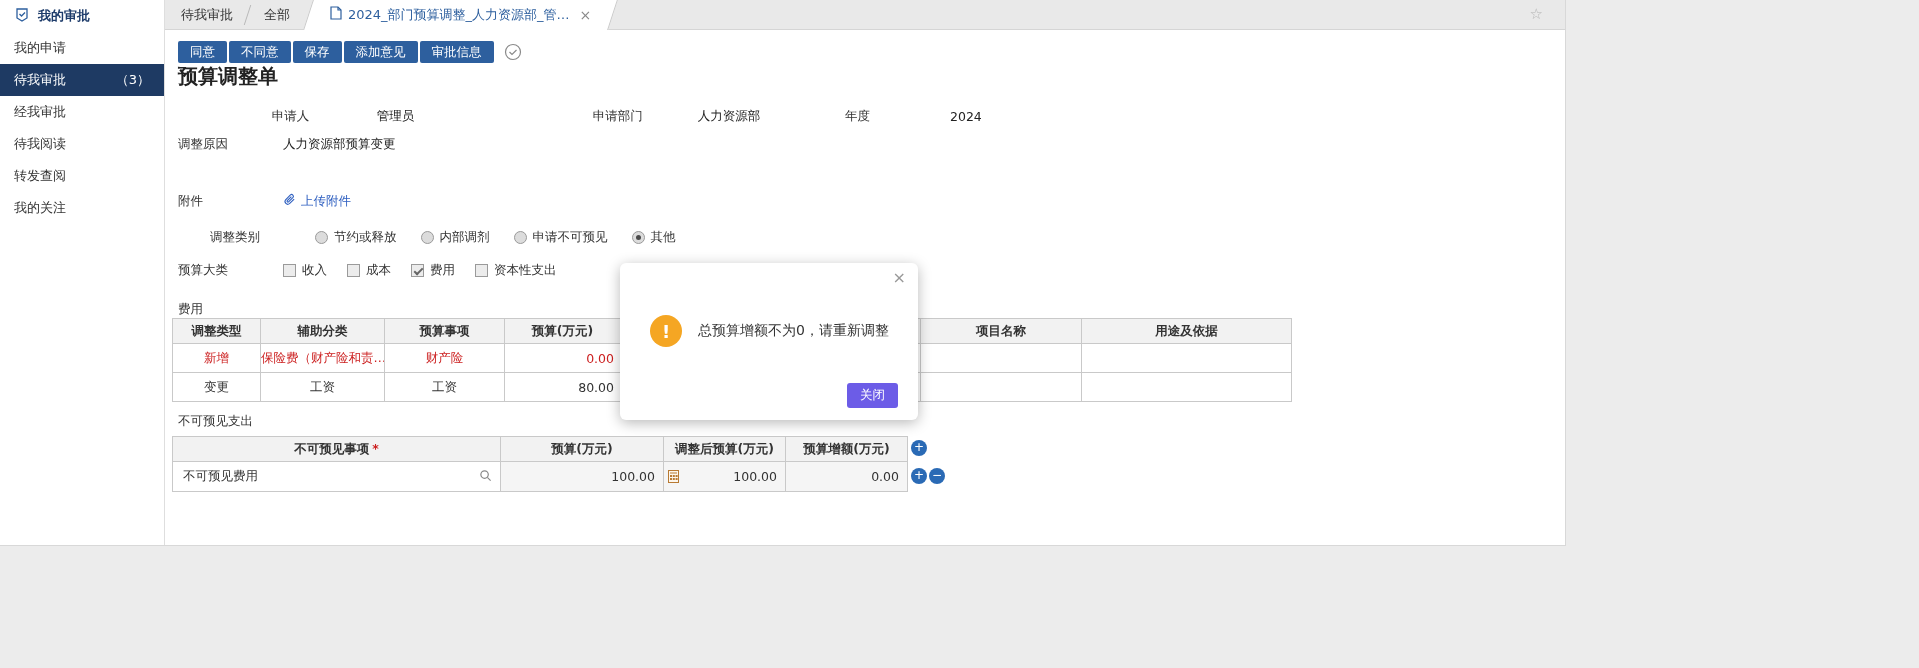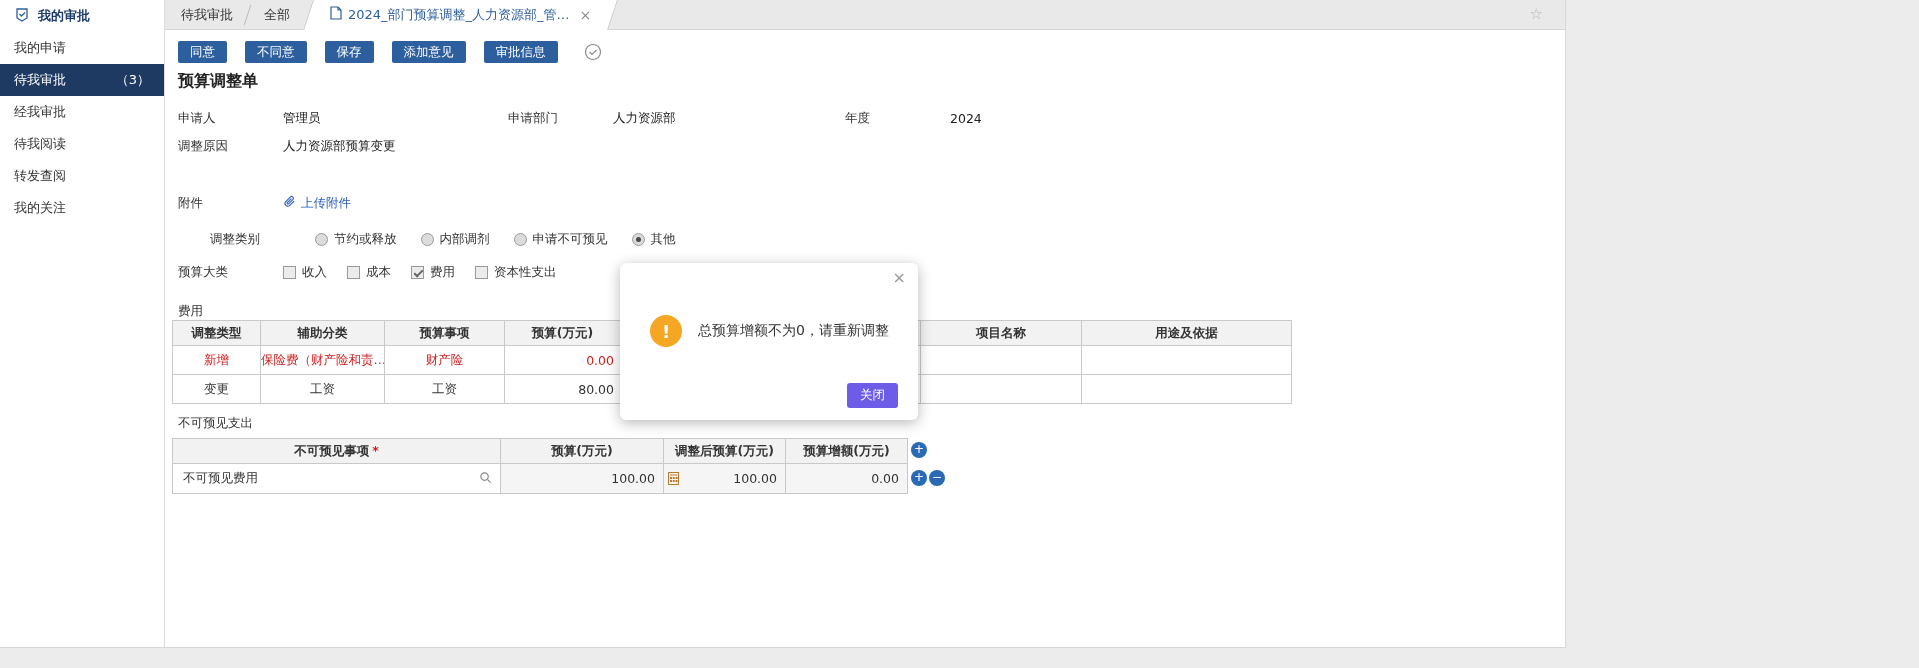"我的审批" .app { height: 648px -> 546px }
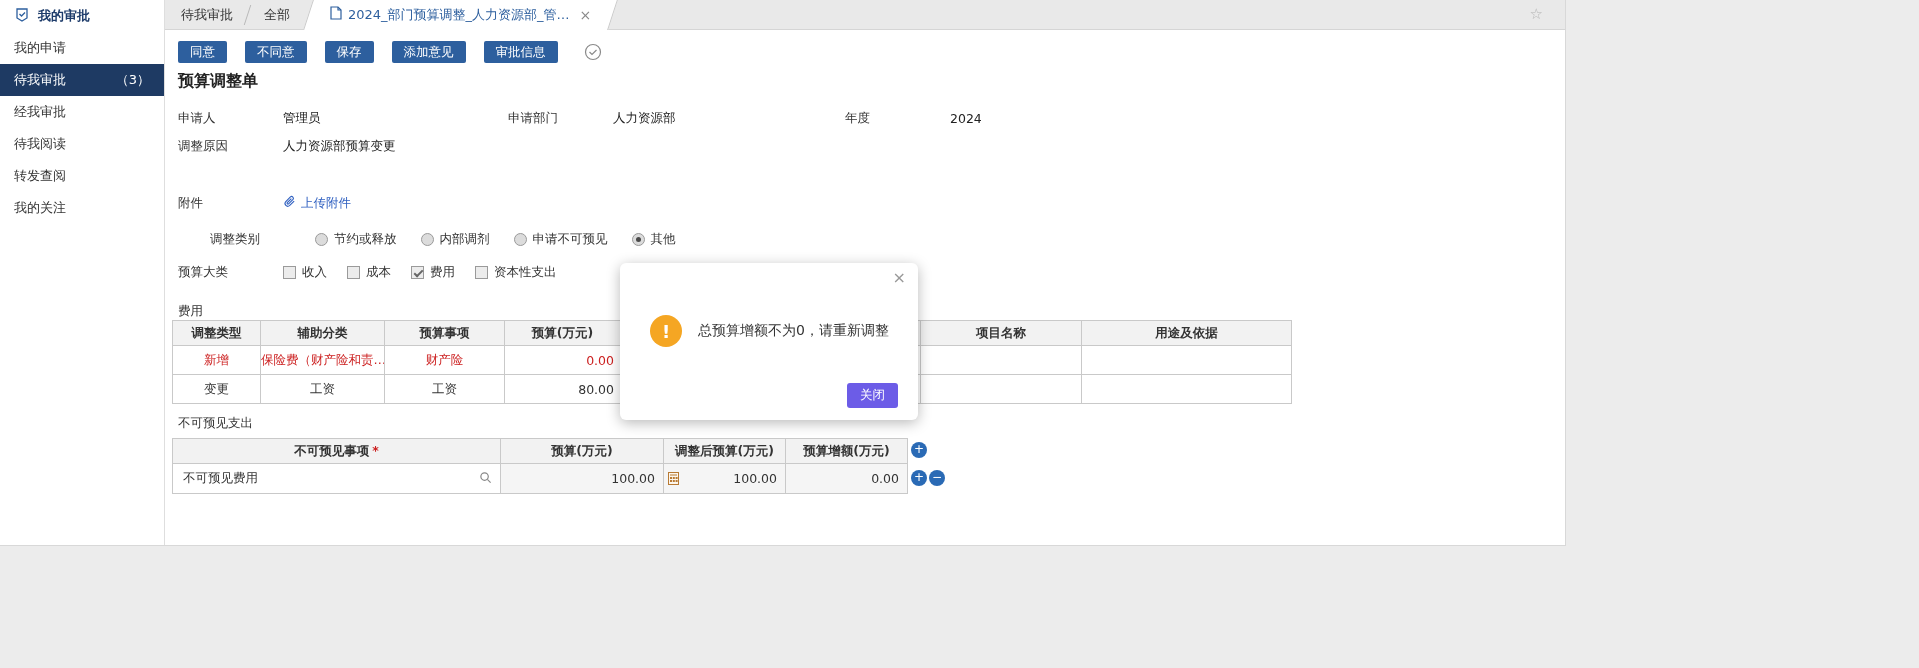"同意" .toolbar { gap: 18px -> 2px }
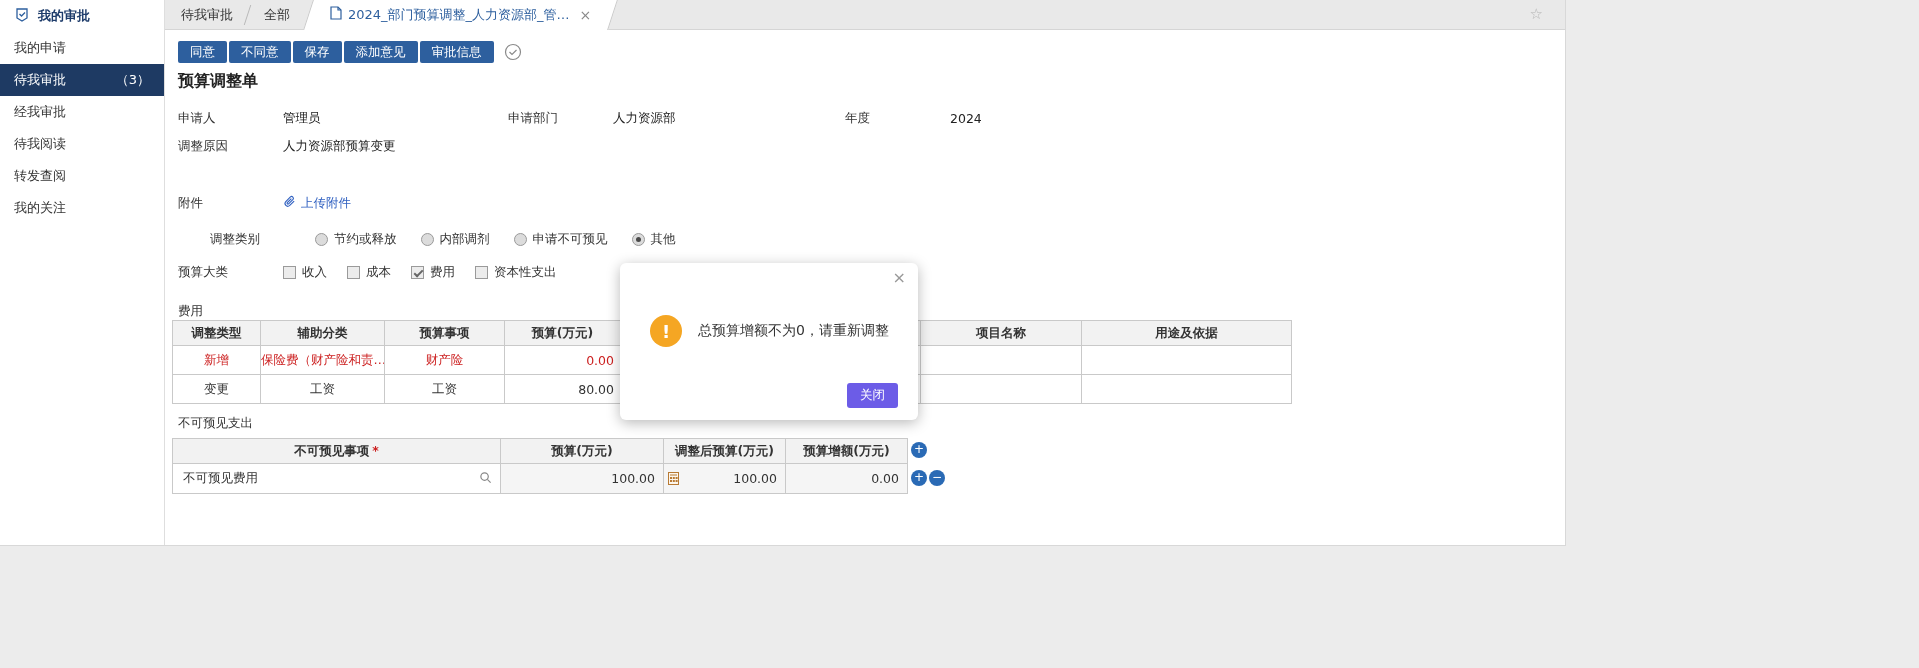"预算调整单" .page-title { font-size: 16px -> 20px; margin-top: 8px -> 0 }
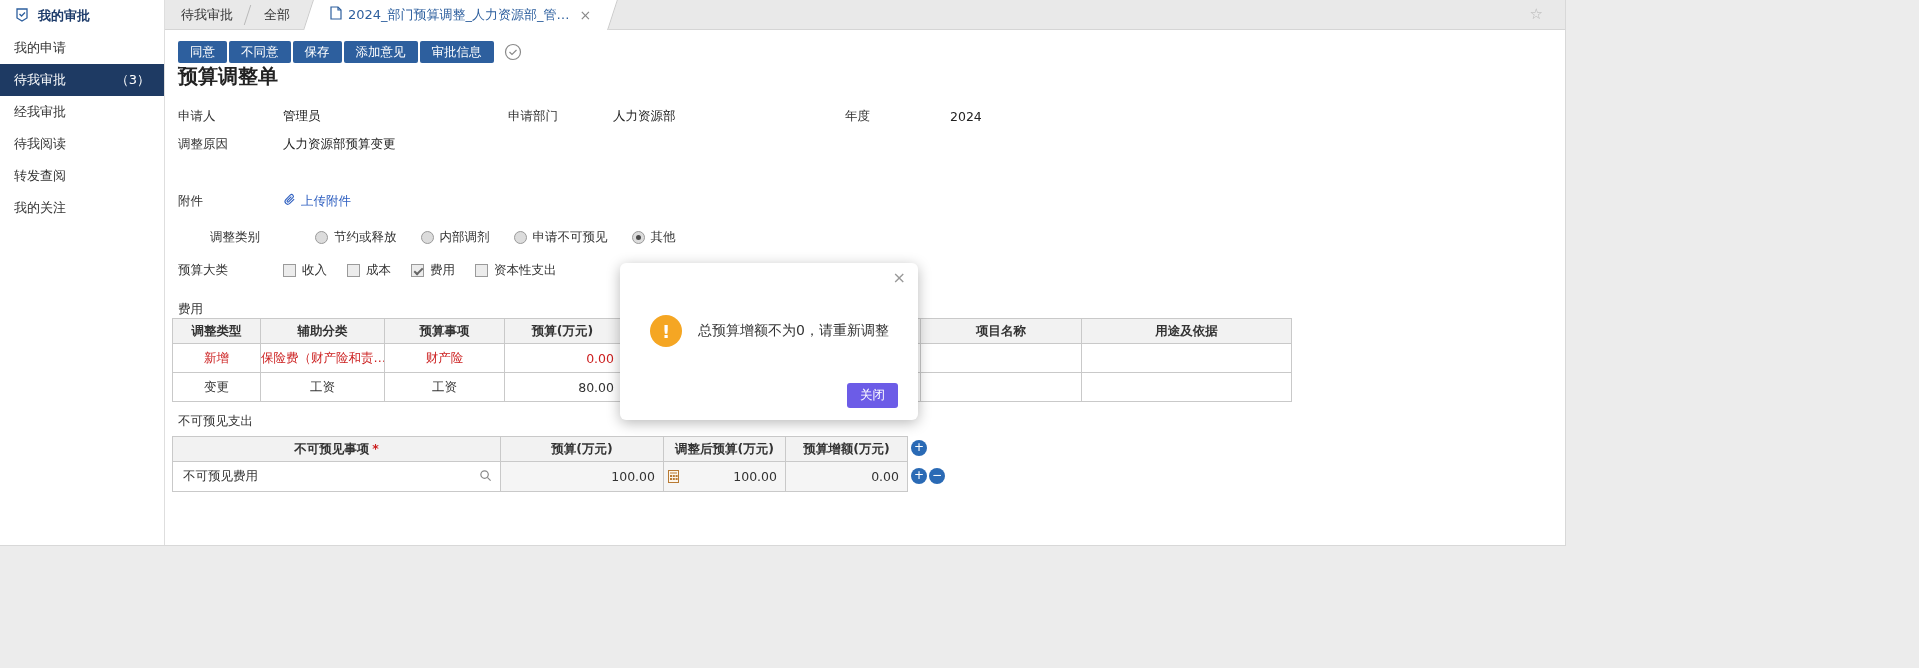"申请人" .fgroup { justify-content: none -> center }
